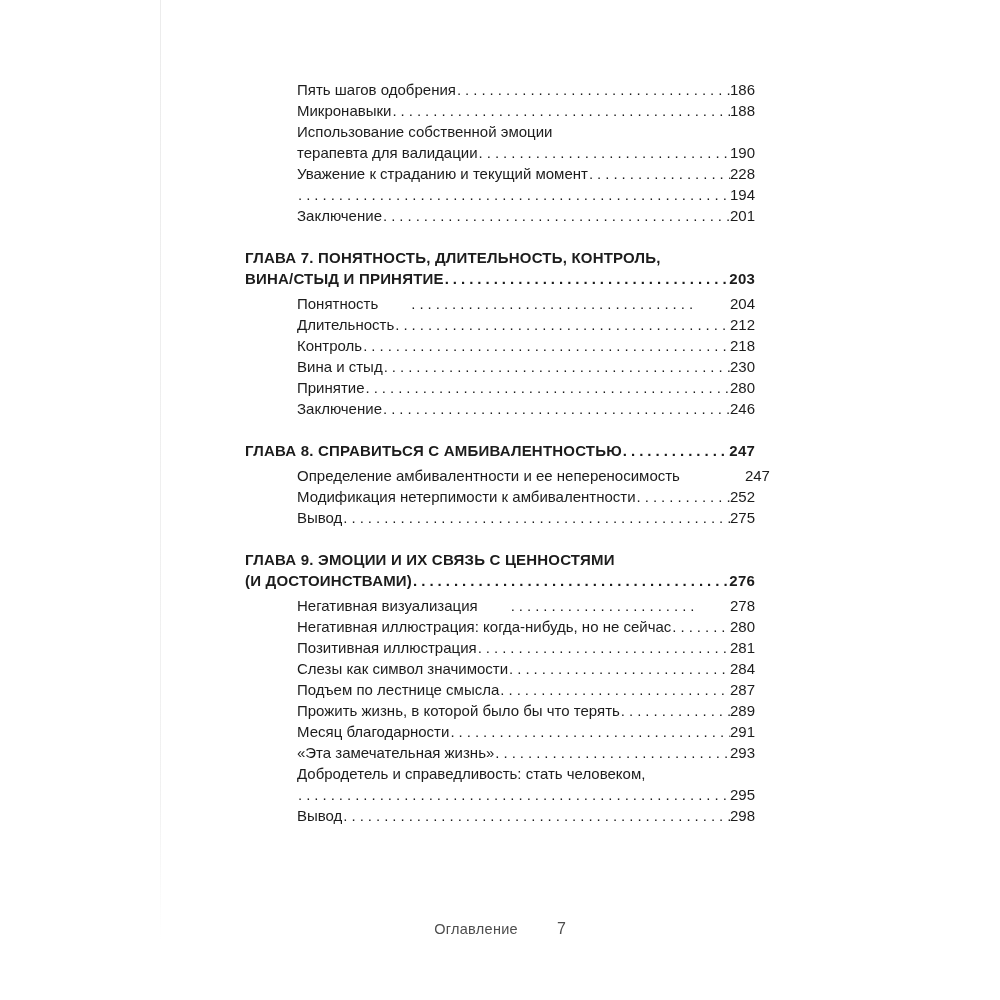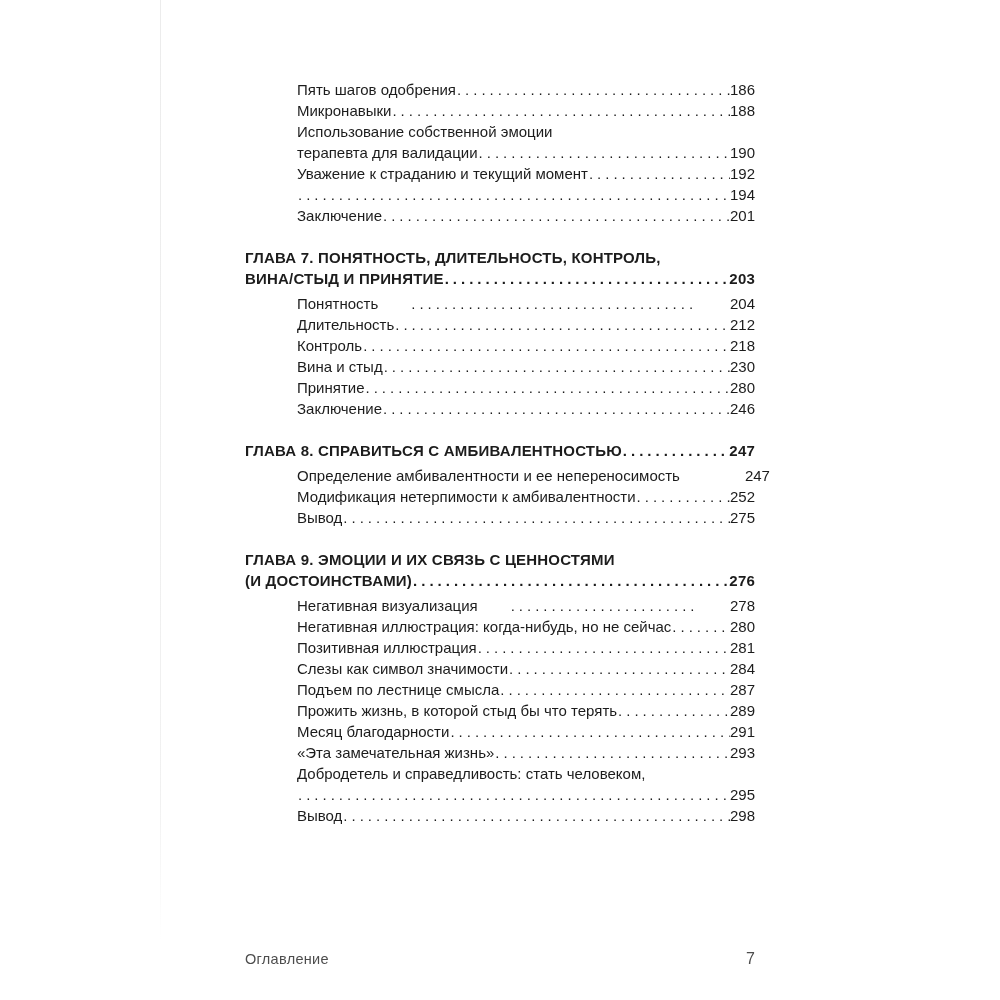"192" span.pagenum { text: 192 -> 228 }
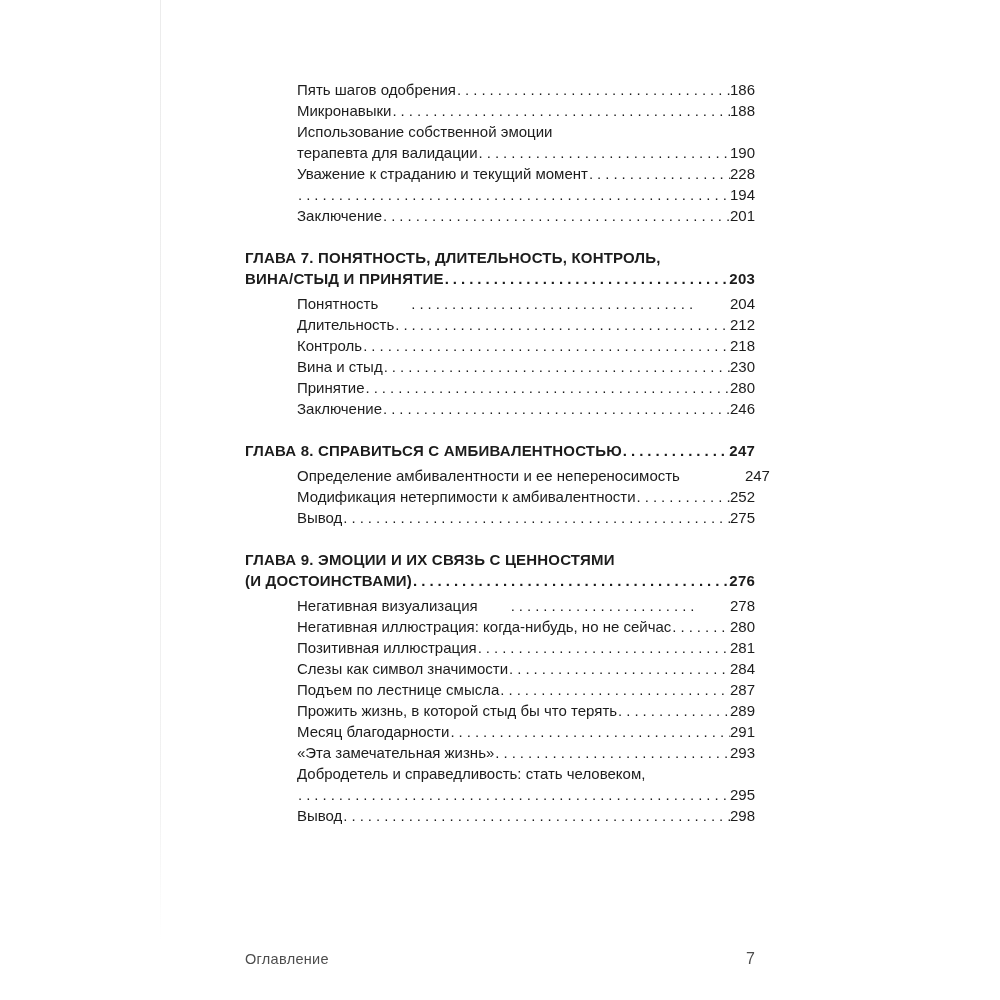"Прожить жизнь, в которой стыд" span.title { text: стыд -> было }
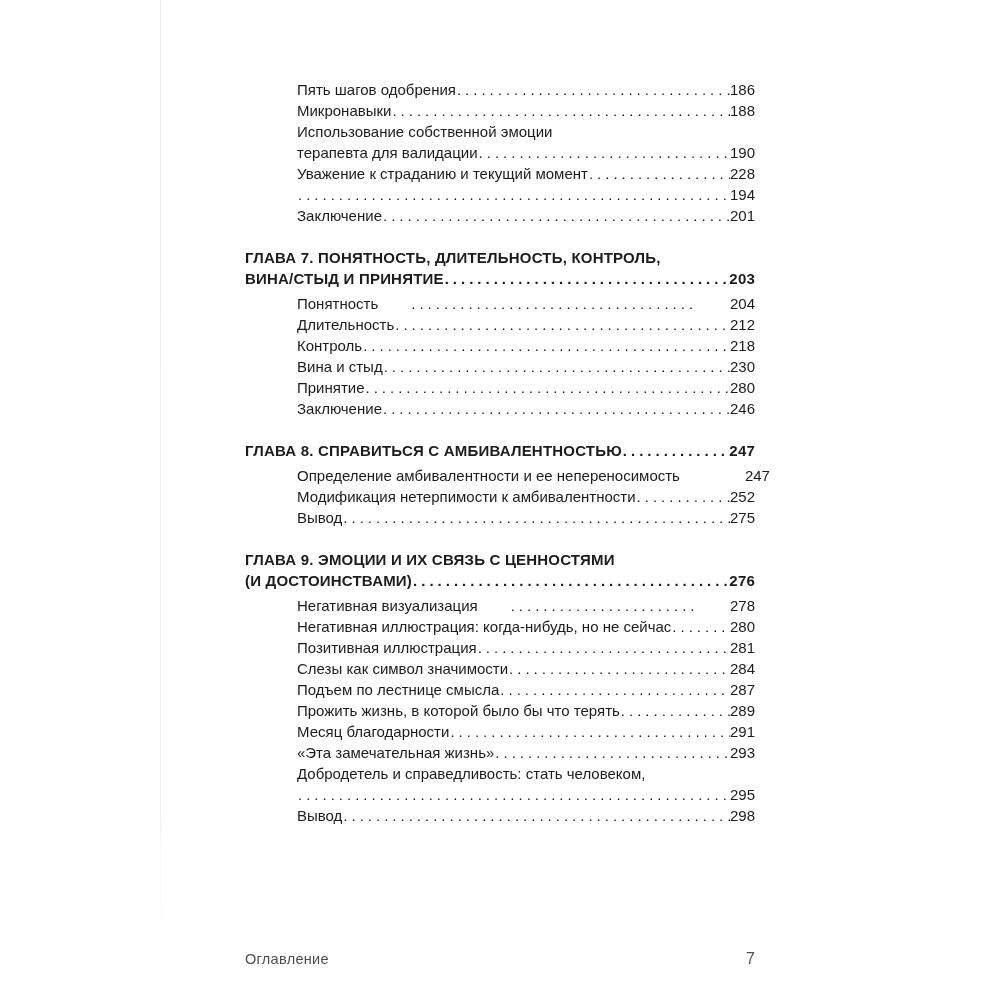"Оглавление" .footer { justify-content: space-between -> center; top: 950px -> 920px }
